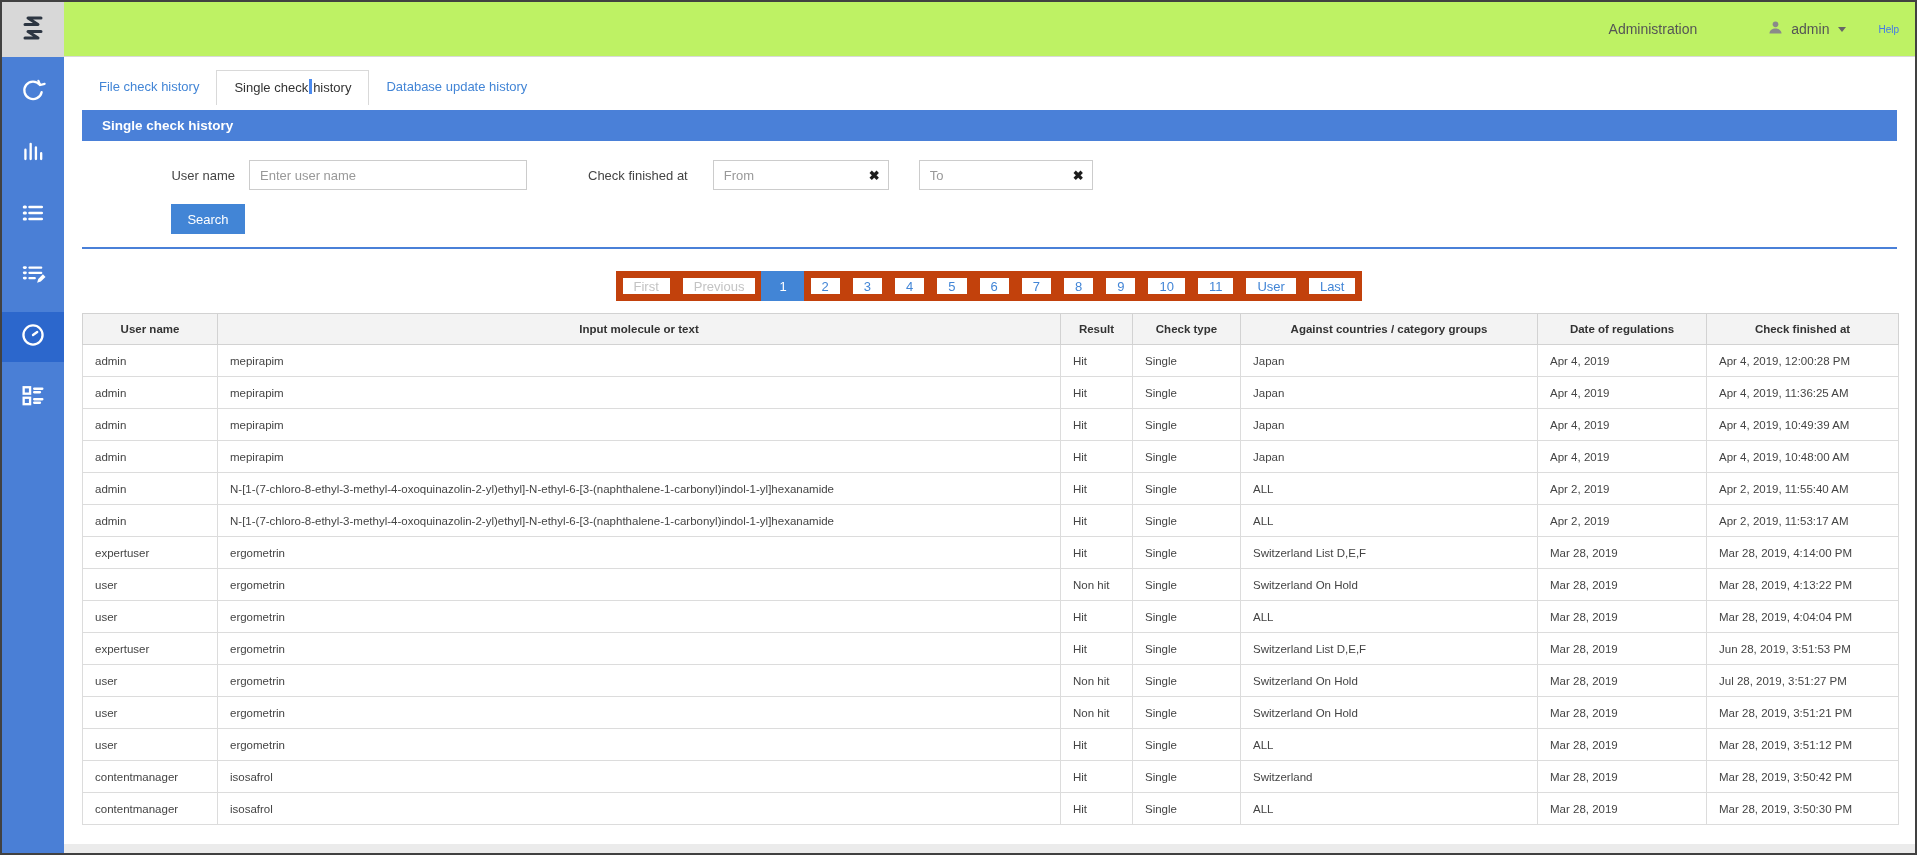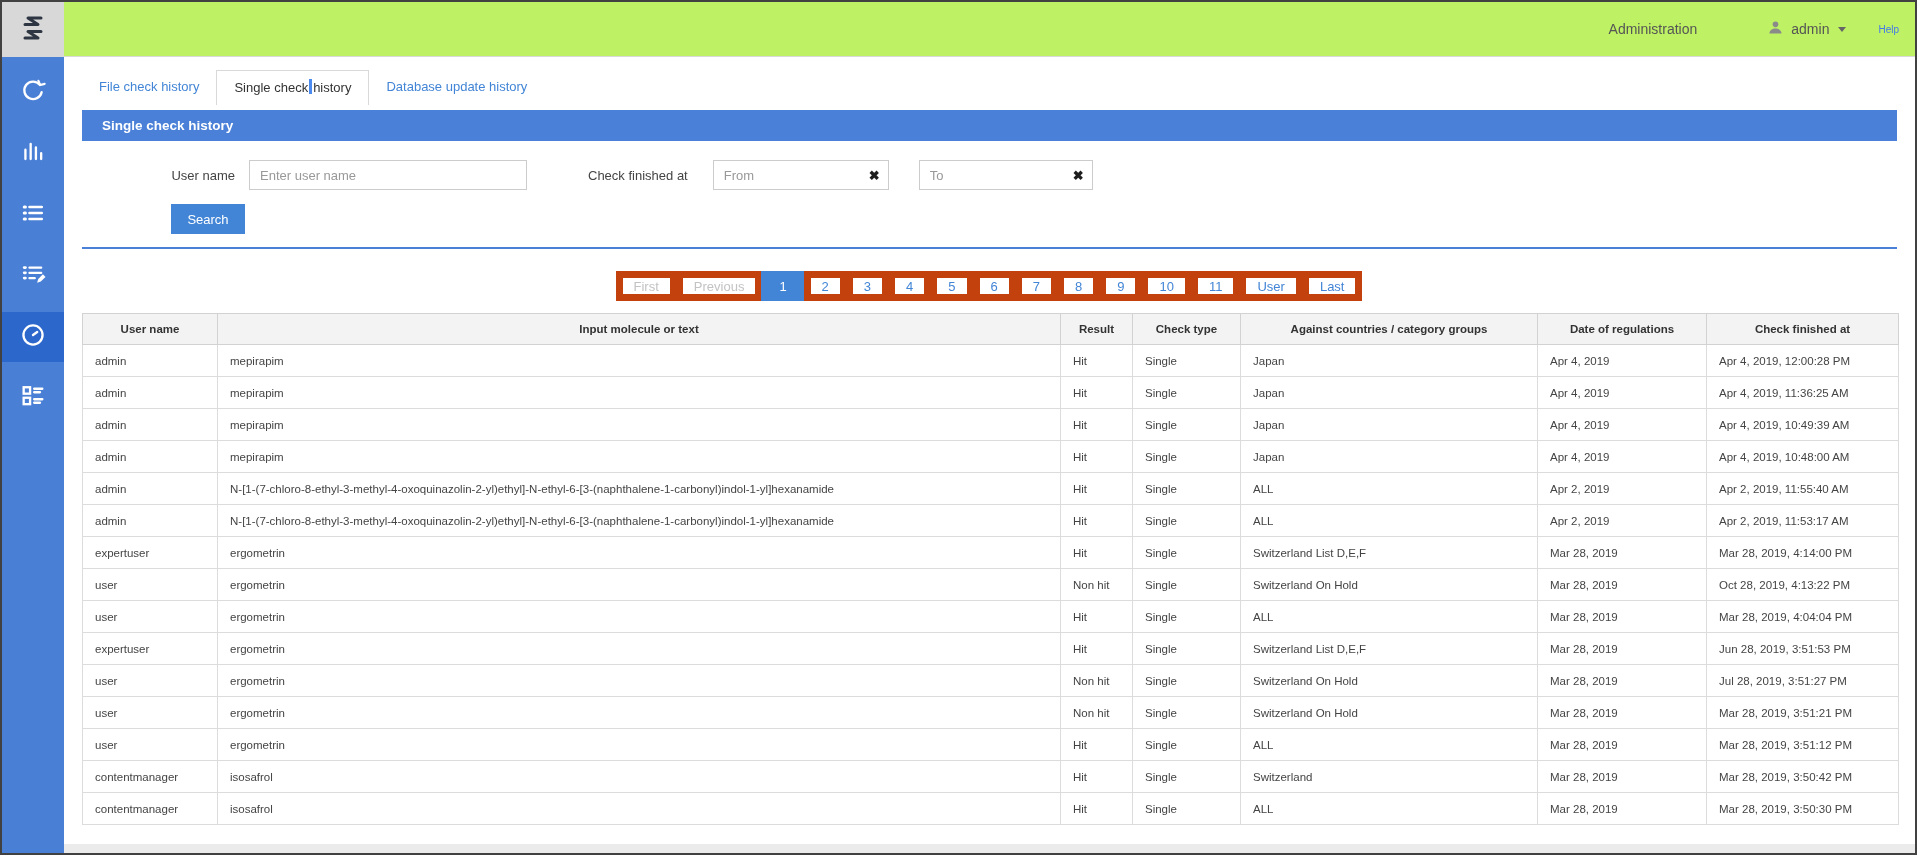"Oct 28, 2019, 4:13:22 PM" td { text: Oct -> Mar }
